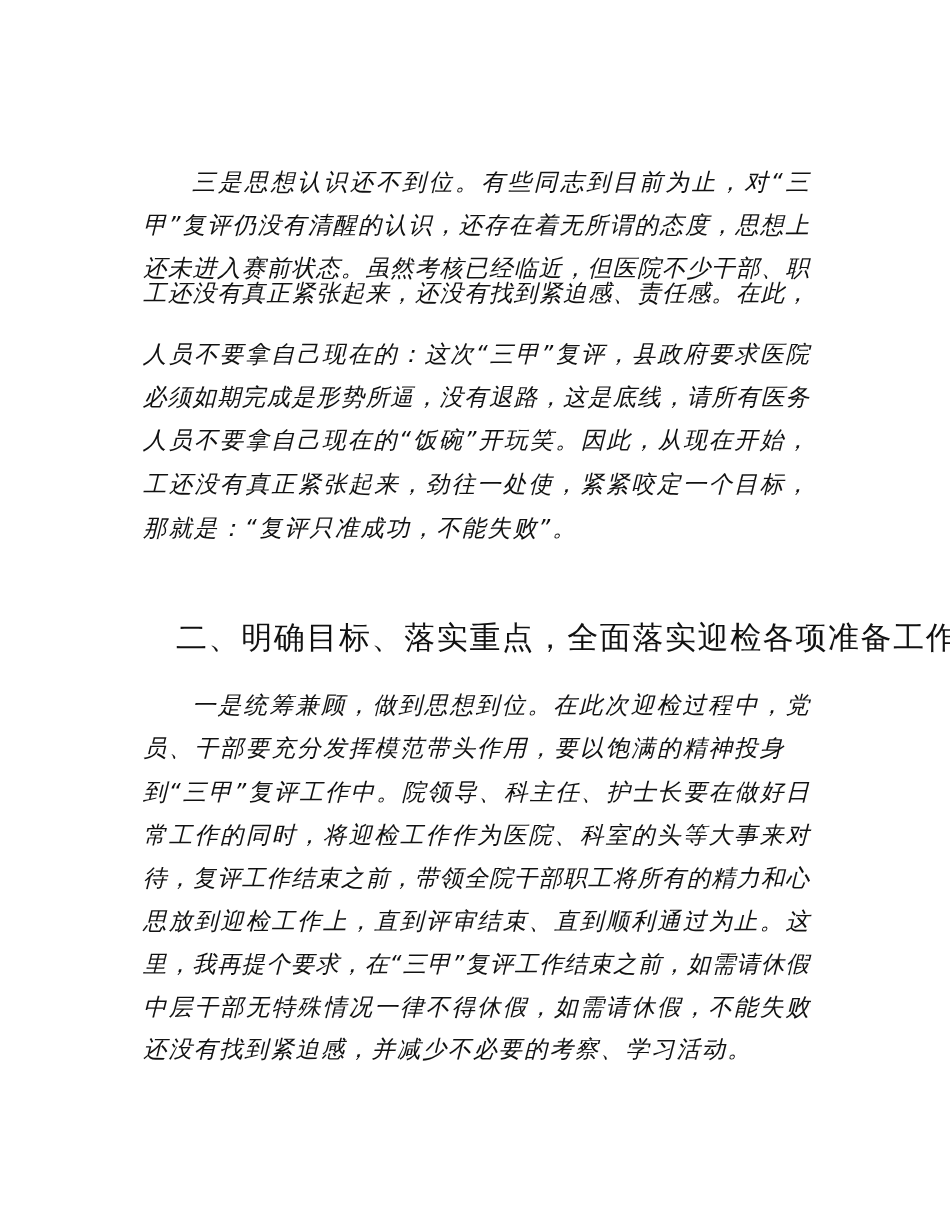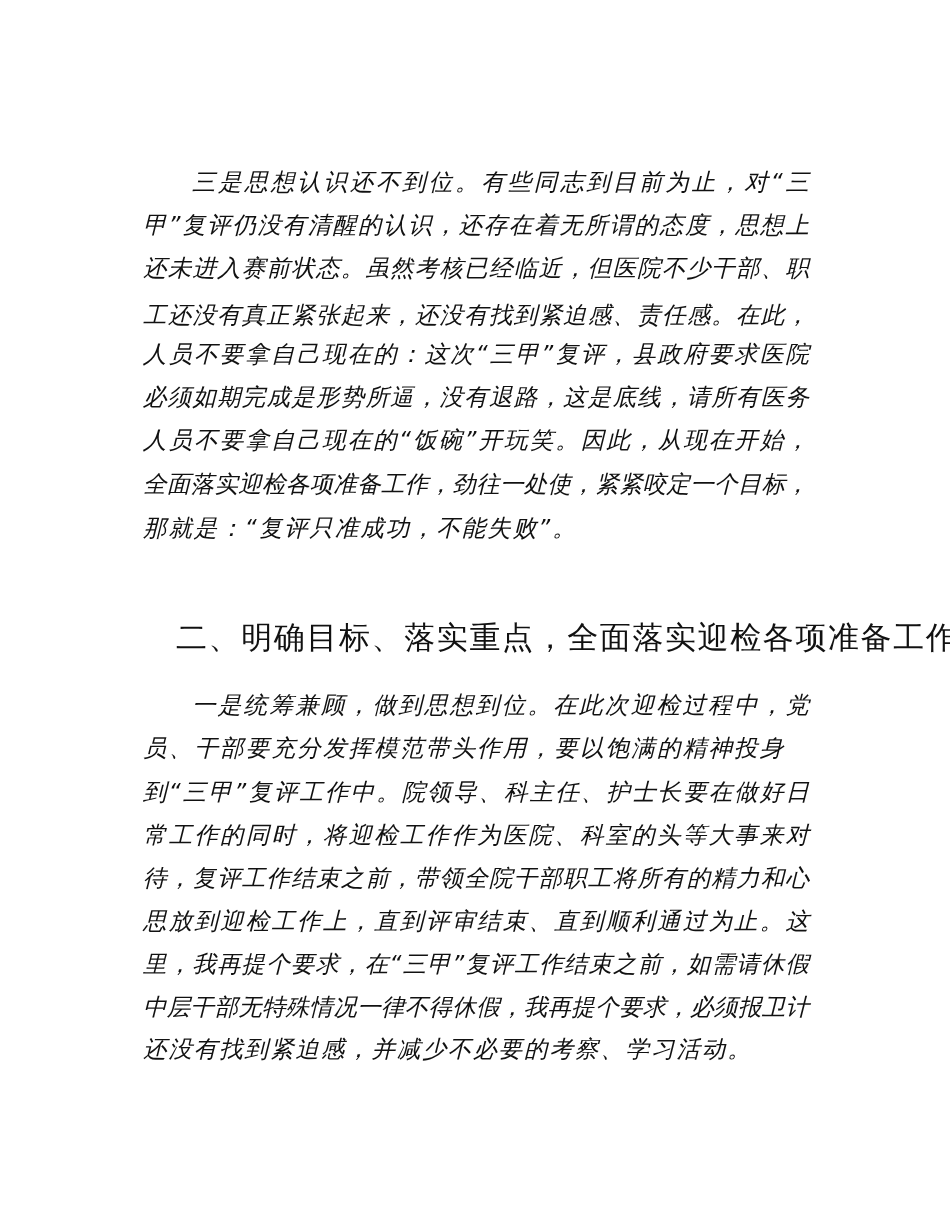"工还没有真正紧张起来，还没有找到紧迫感、责任感。在此，" div.line { top: 294px -> 272px }
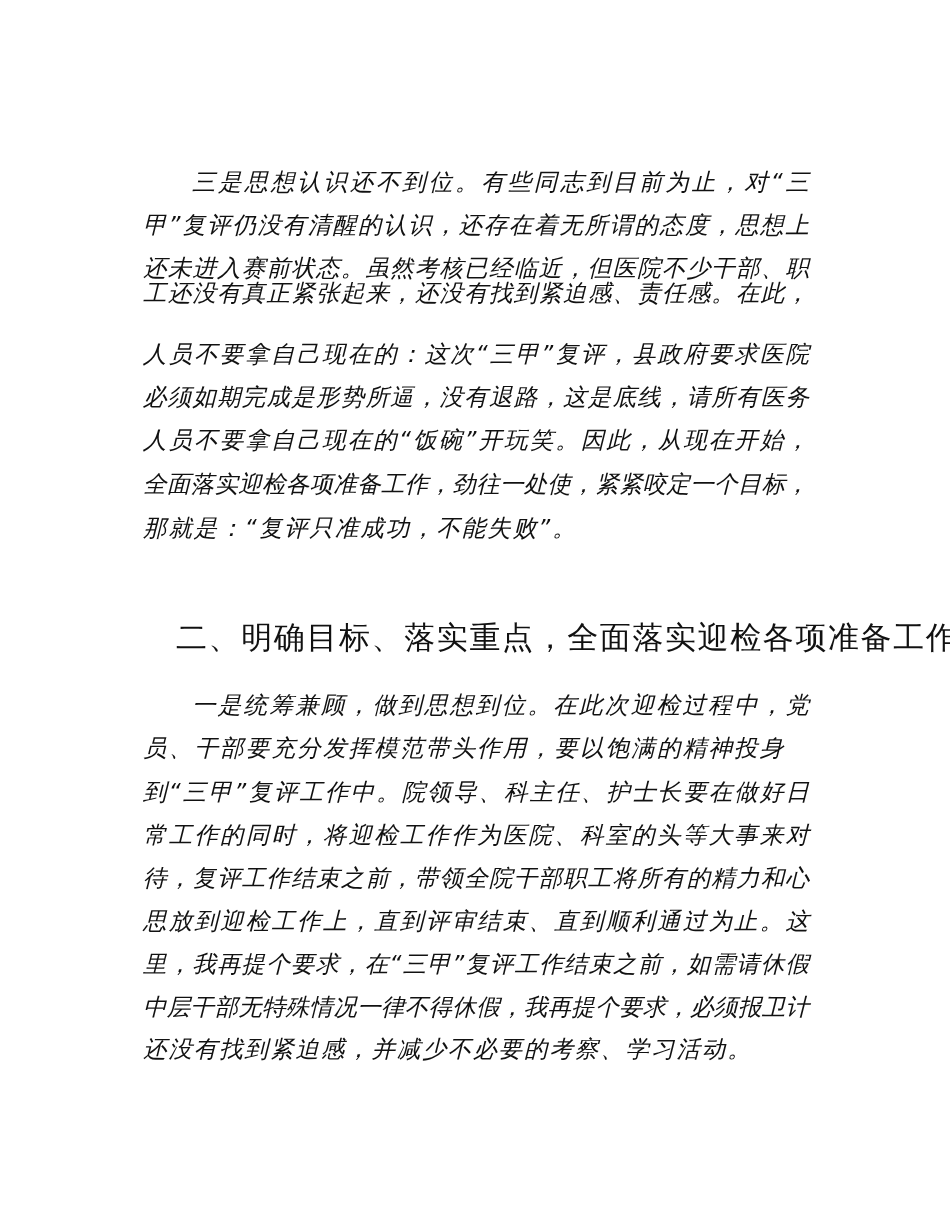"全面落实迎检各项准备工作，劲往一处使，紧紧咬定一个目标，" div.line { text: 全面落实迎检各项准备工作 -> 工还没有真正紧张起来 }
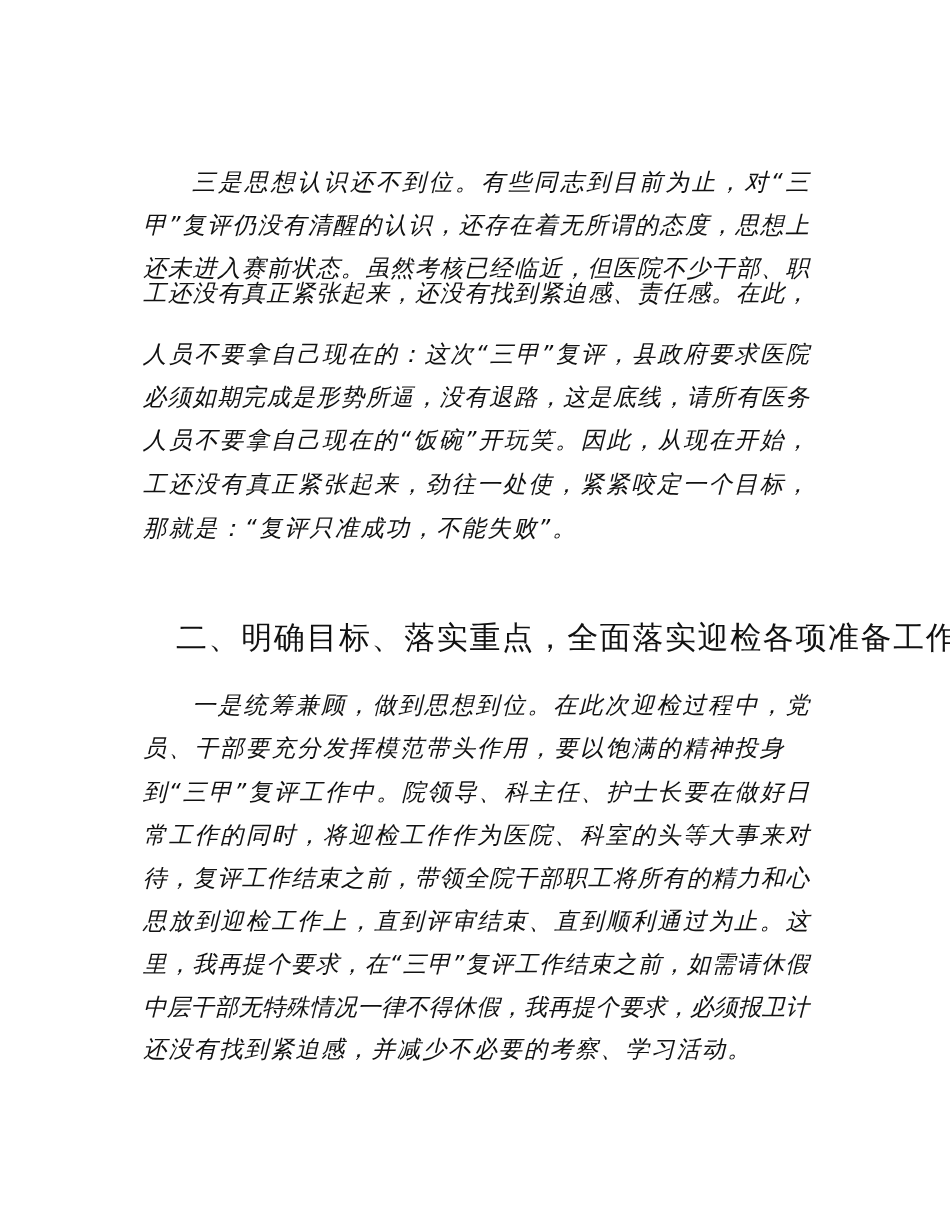"中层干部无特殊情况一律不得休假，我再提个要求，必须报卫计" div.line { text: 我再提个要求，必须报卫计 -> 如需请休假，不能失败 }
